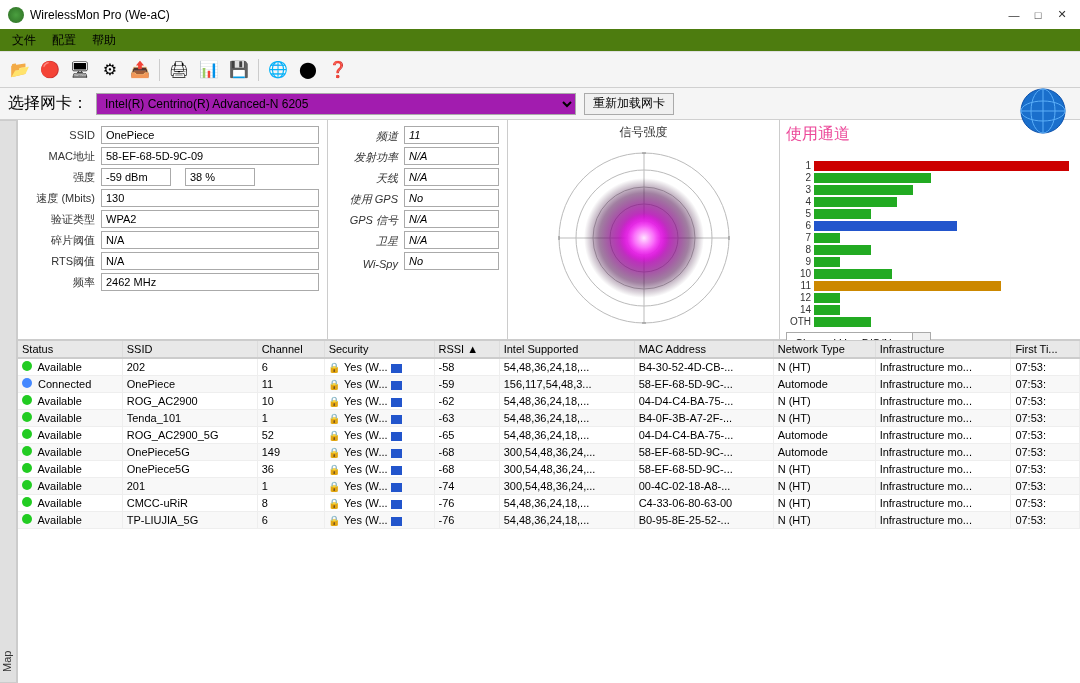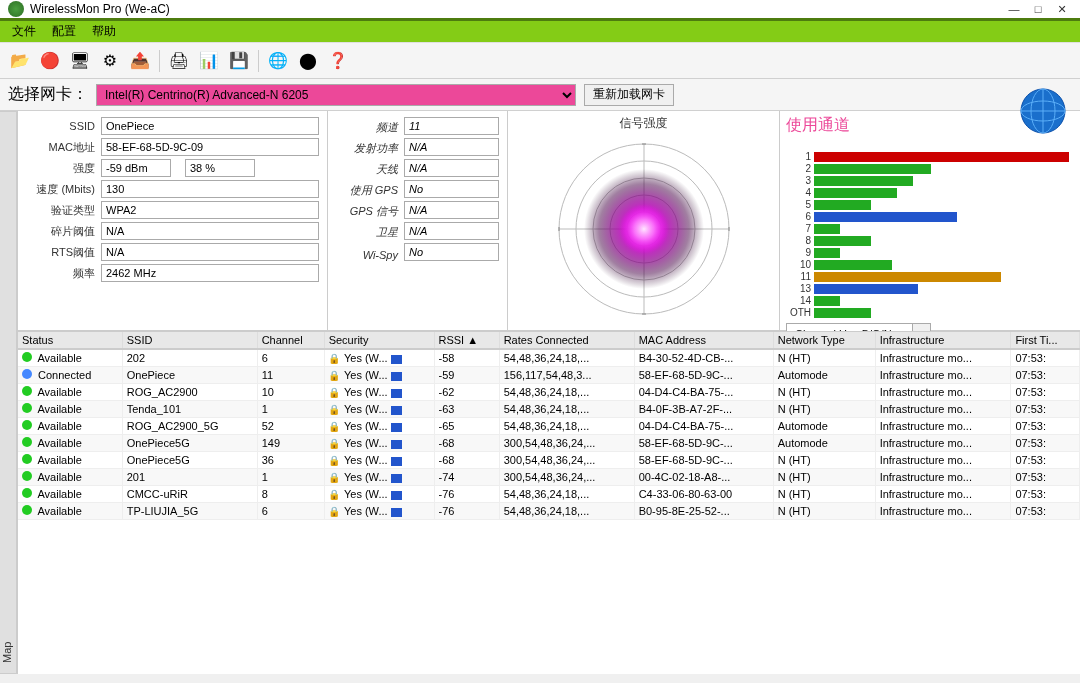"WirelessMon Pro (We-aC)" .title-bar { border-bottom: 3px solid #4d7c0f -> 1px solid #4d7c0f; height: 21px -> 30px }
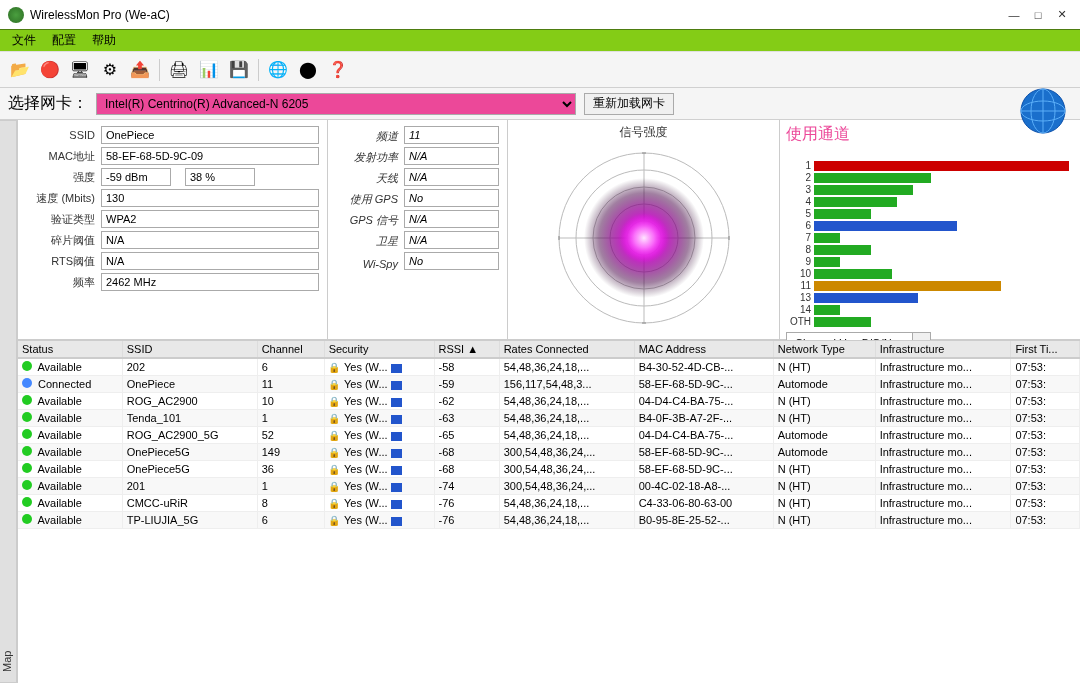"文件" .menu-bar { background: #84cc16 -> #4d7c0f }
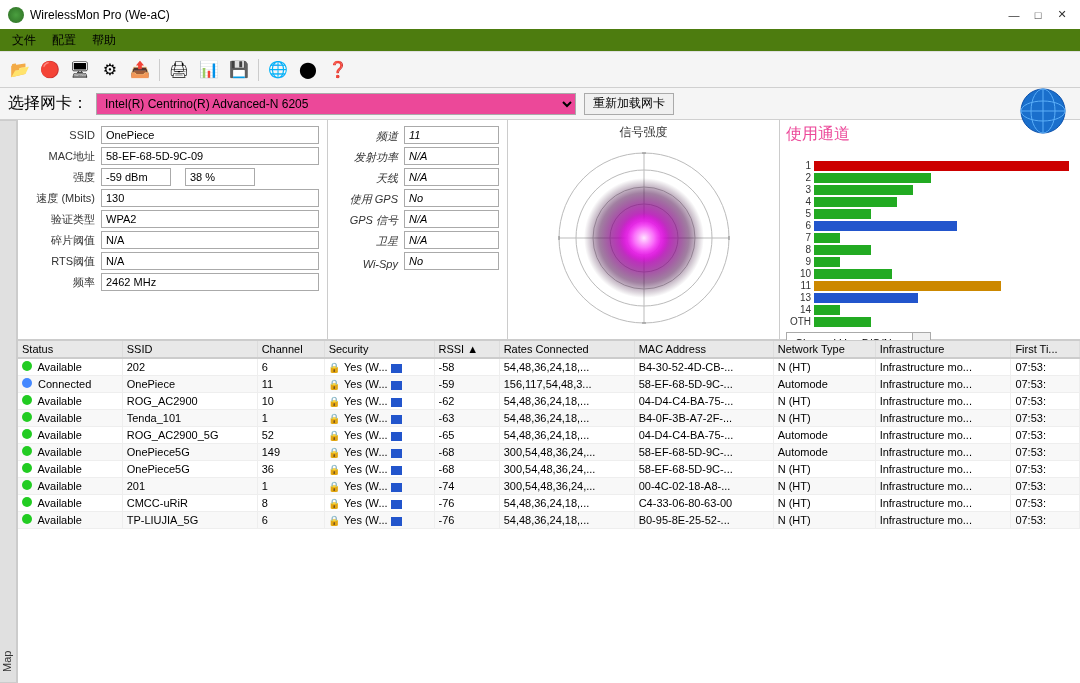"Intel(R) Centrino(R) Advanced-N 6205" .nic-select { background: #ec4899 -> #a21caf }
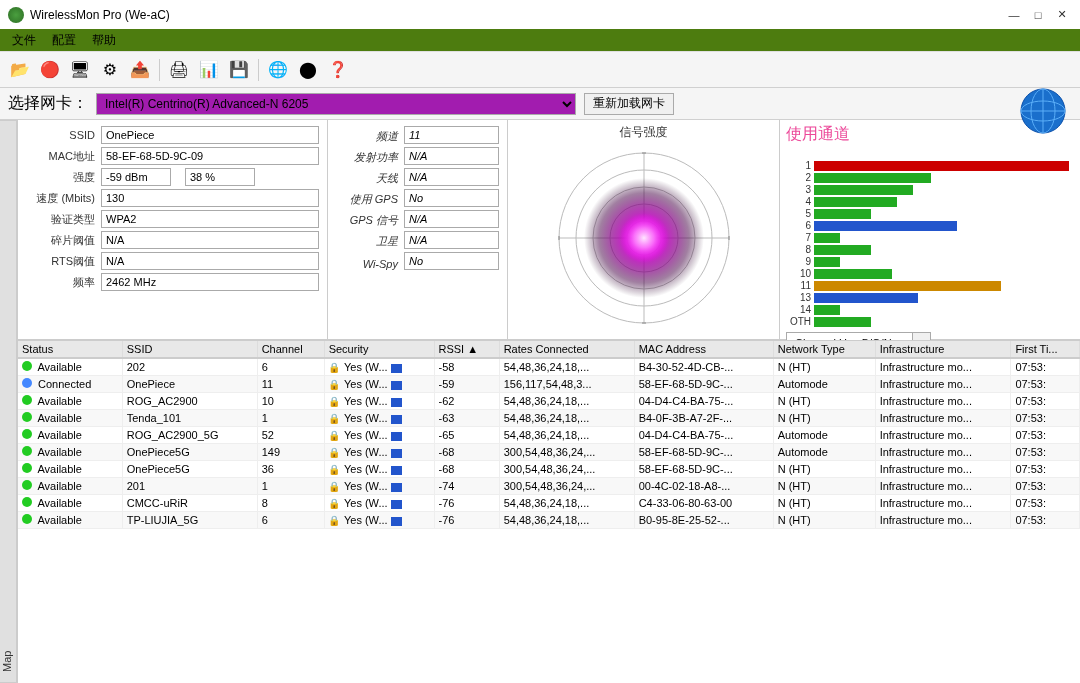"12" div.ch-row { html: none -> <div> <div>12</div> <div> <div></div> </div> </div> }
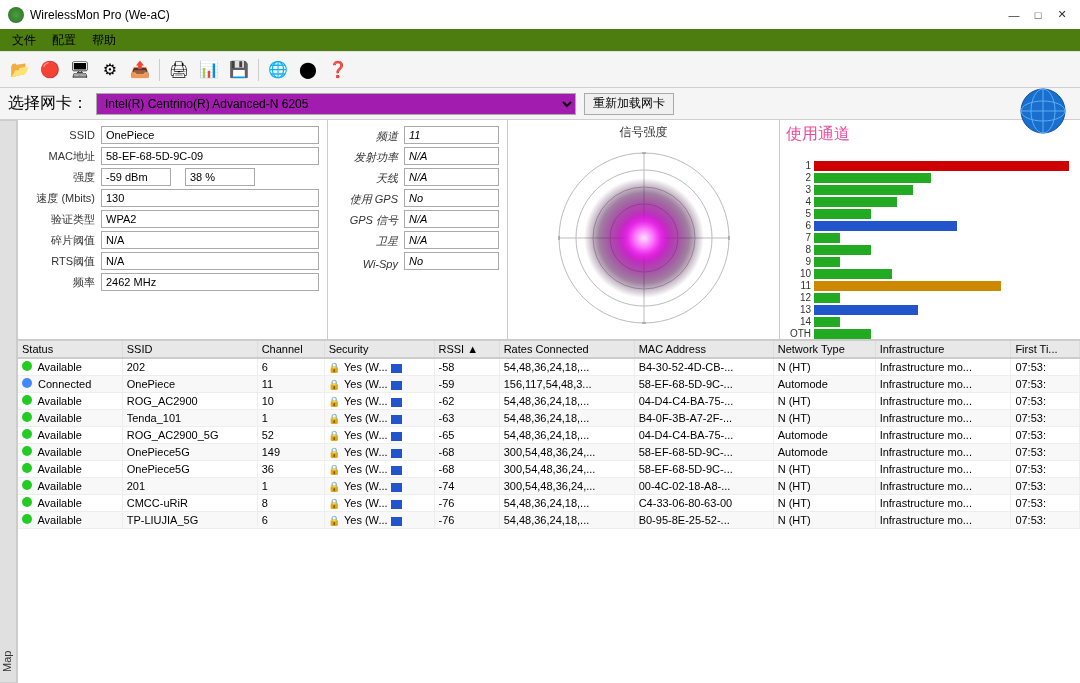"13" div.ch-row { html: <div> <div>13</div> <div> <div></div> </div> </div> -> none }
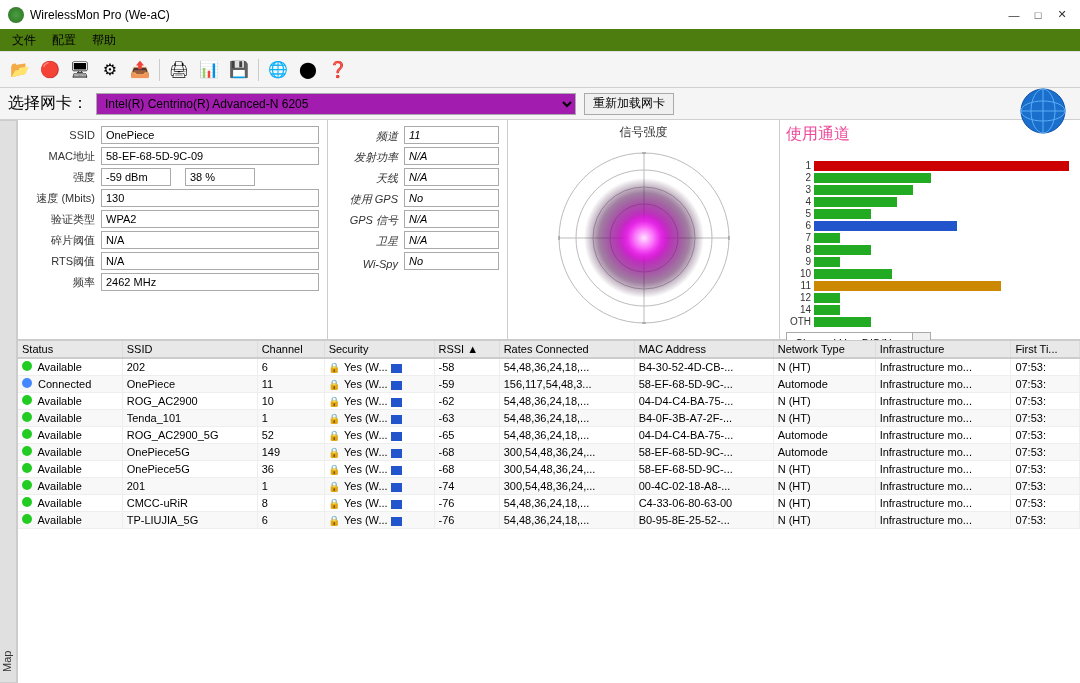"Rates Connected" th { text: Rates Connected -> Intel Supported }
